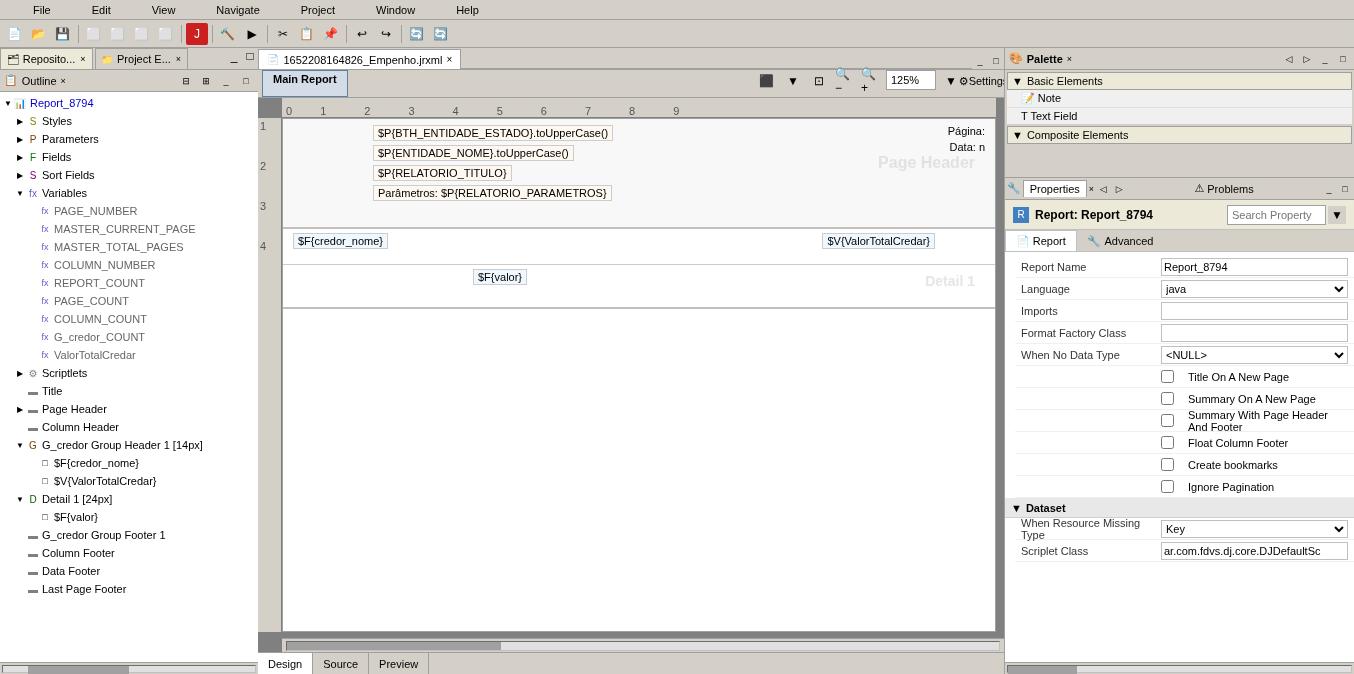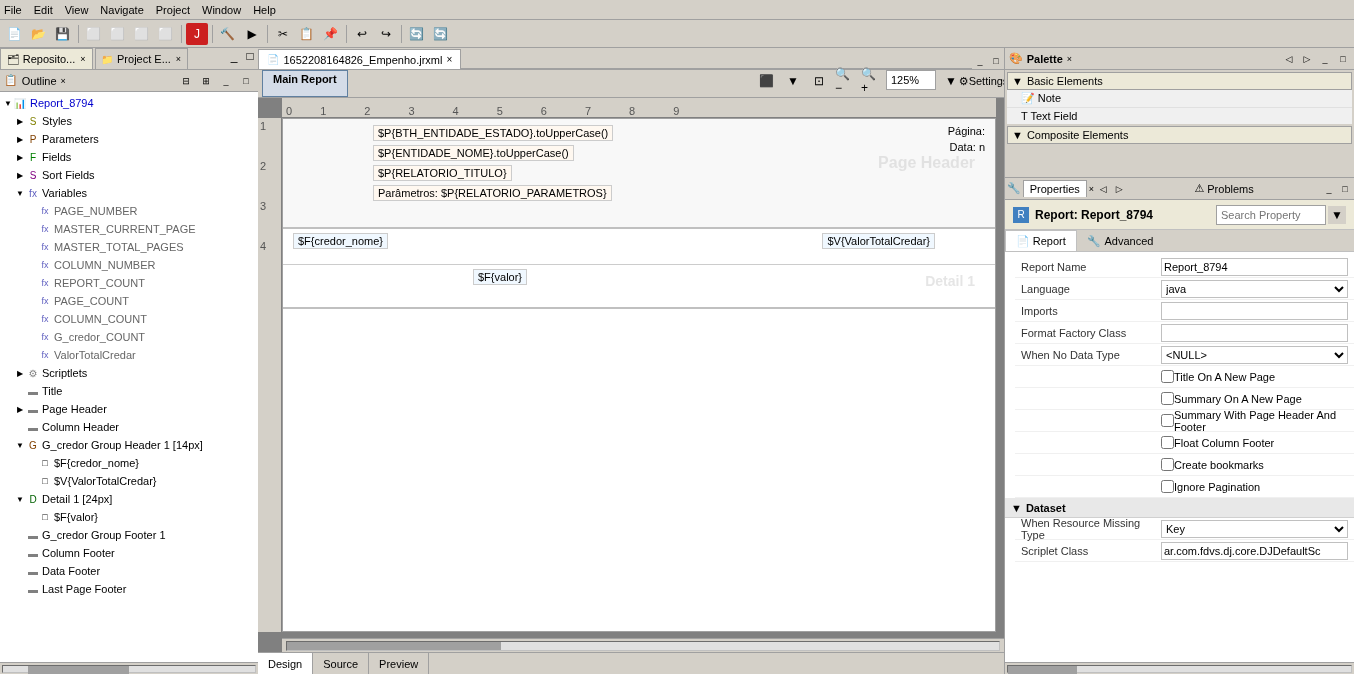"File" .menu-bar span { margin-left: none -> 29px }
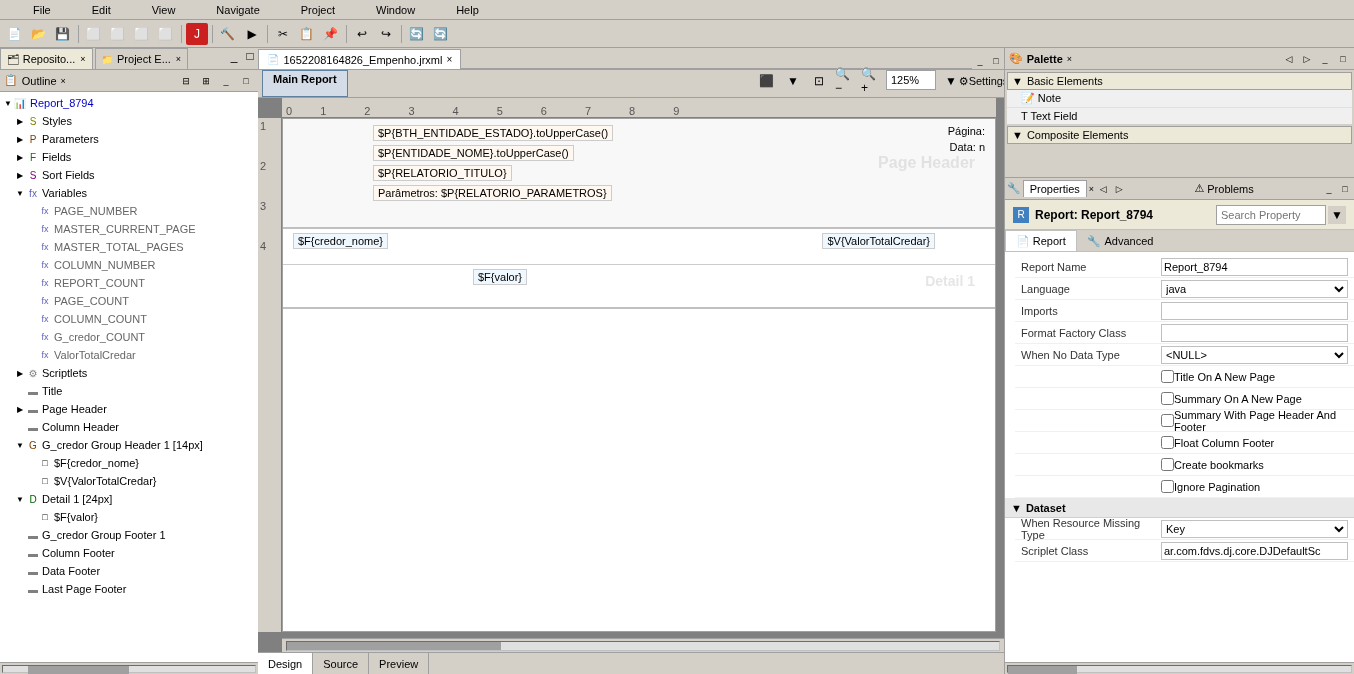"Search Property" .search-prop-input { width: 110px -> 99px }
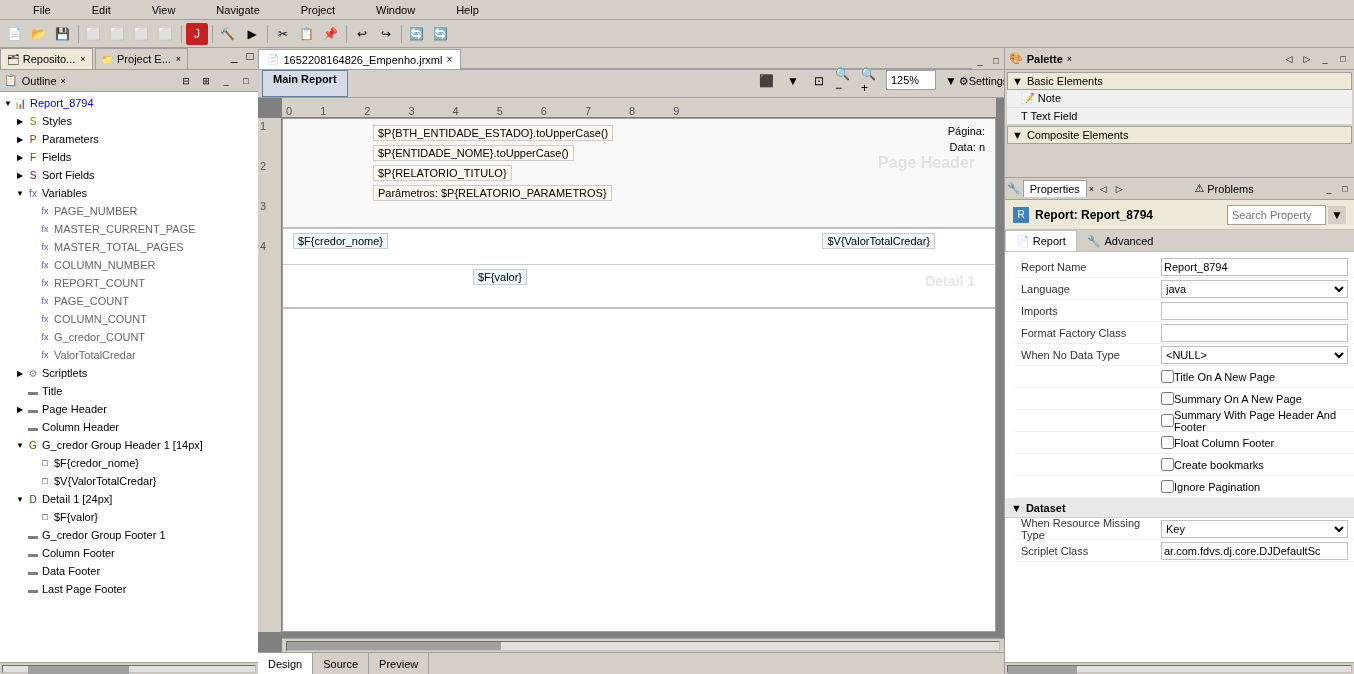"Title On A New Page" .prop-checkbox { gap: 0 -> 14px }
